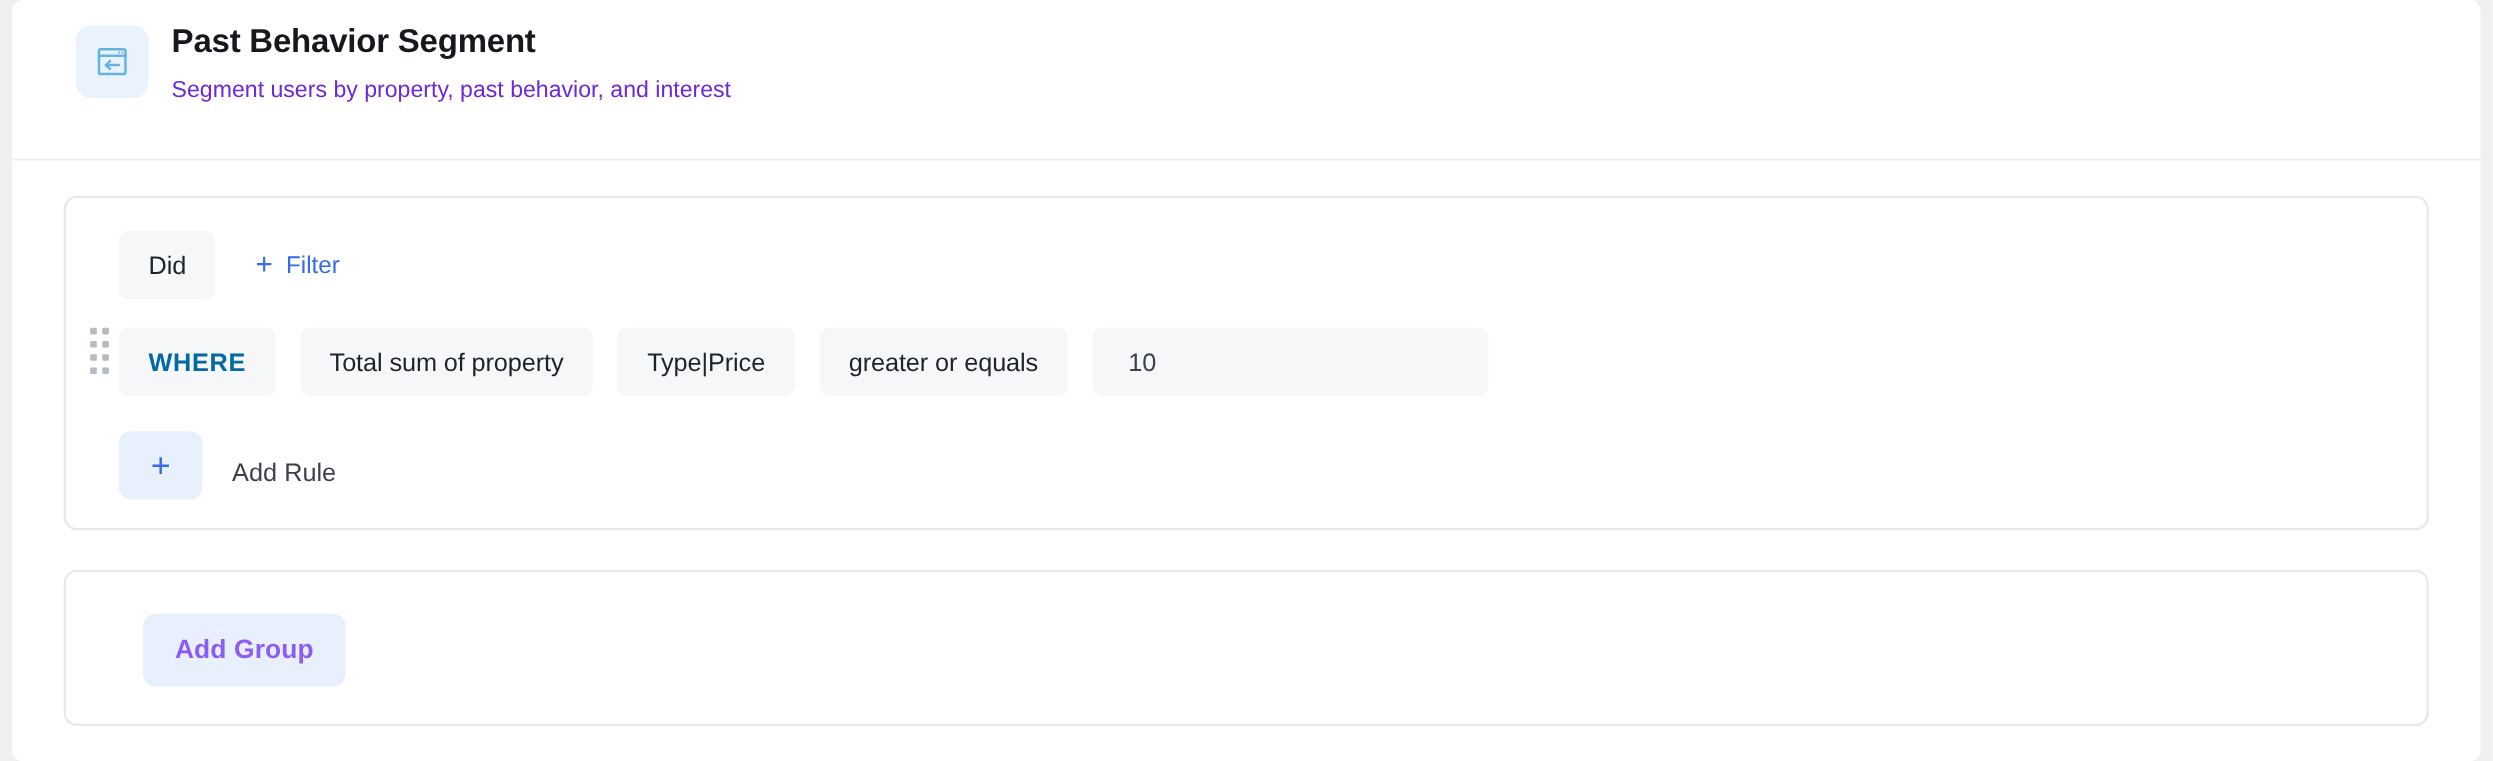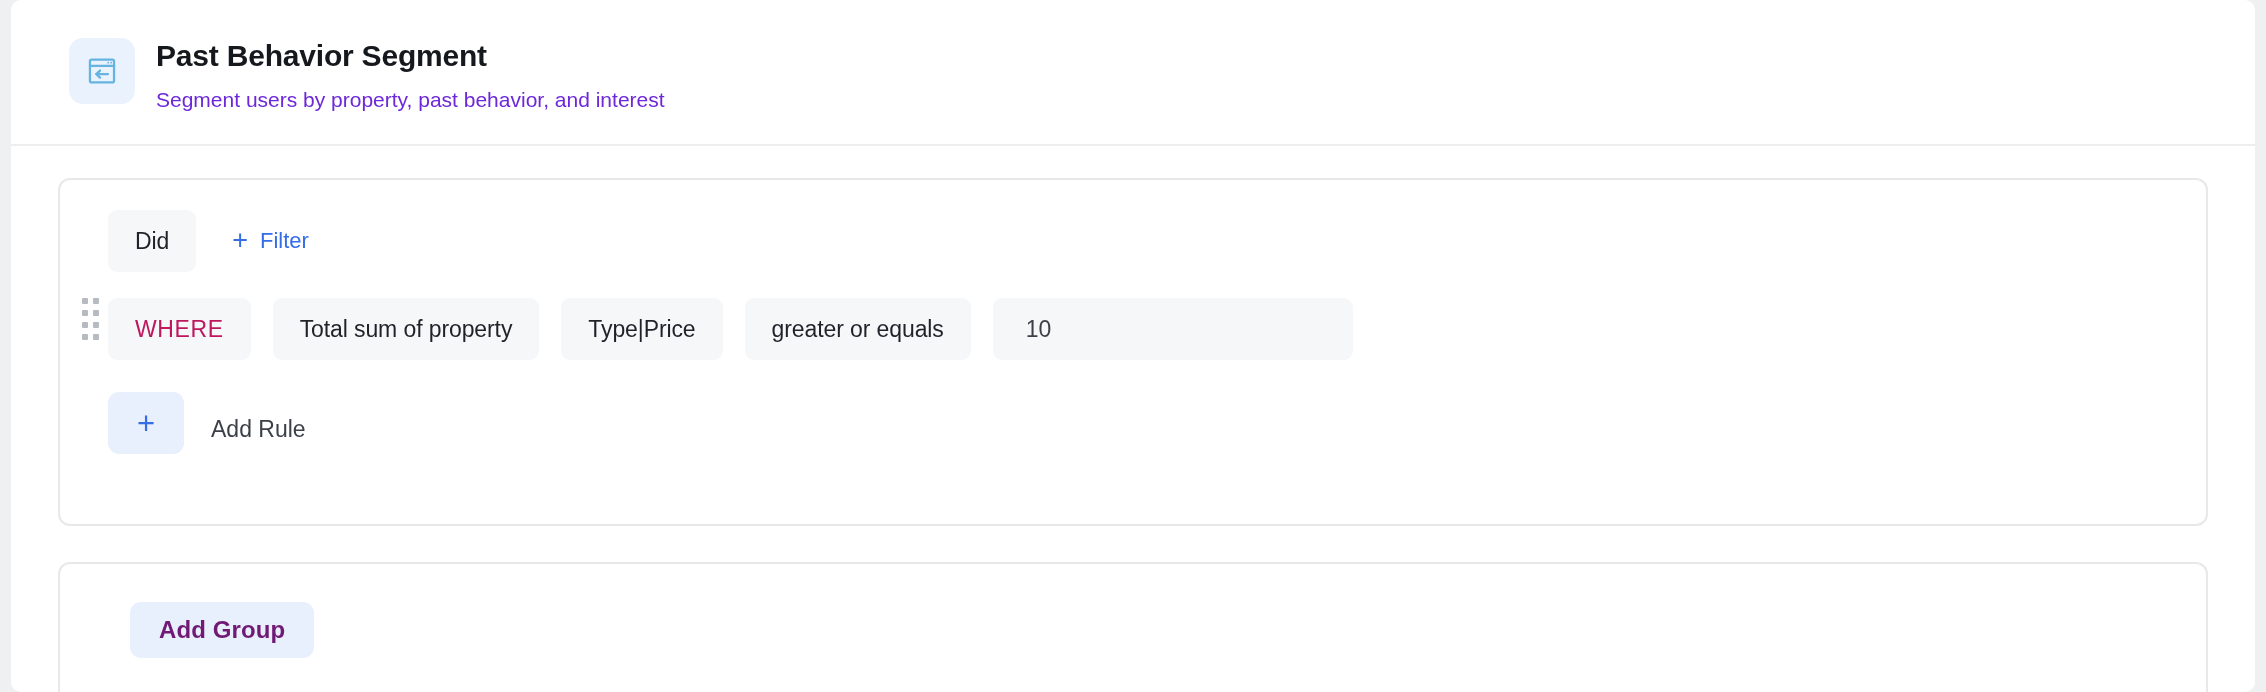"Past Behavior Segment" #header-left { align-items: flex-start -> center; top: 38px -> 20px }
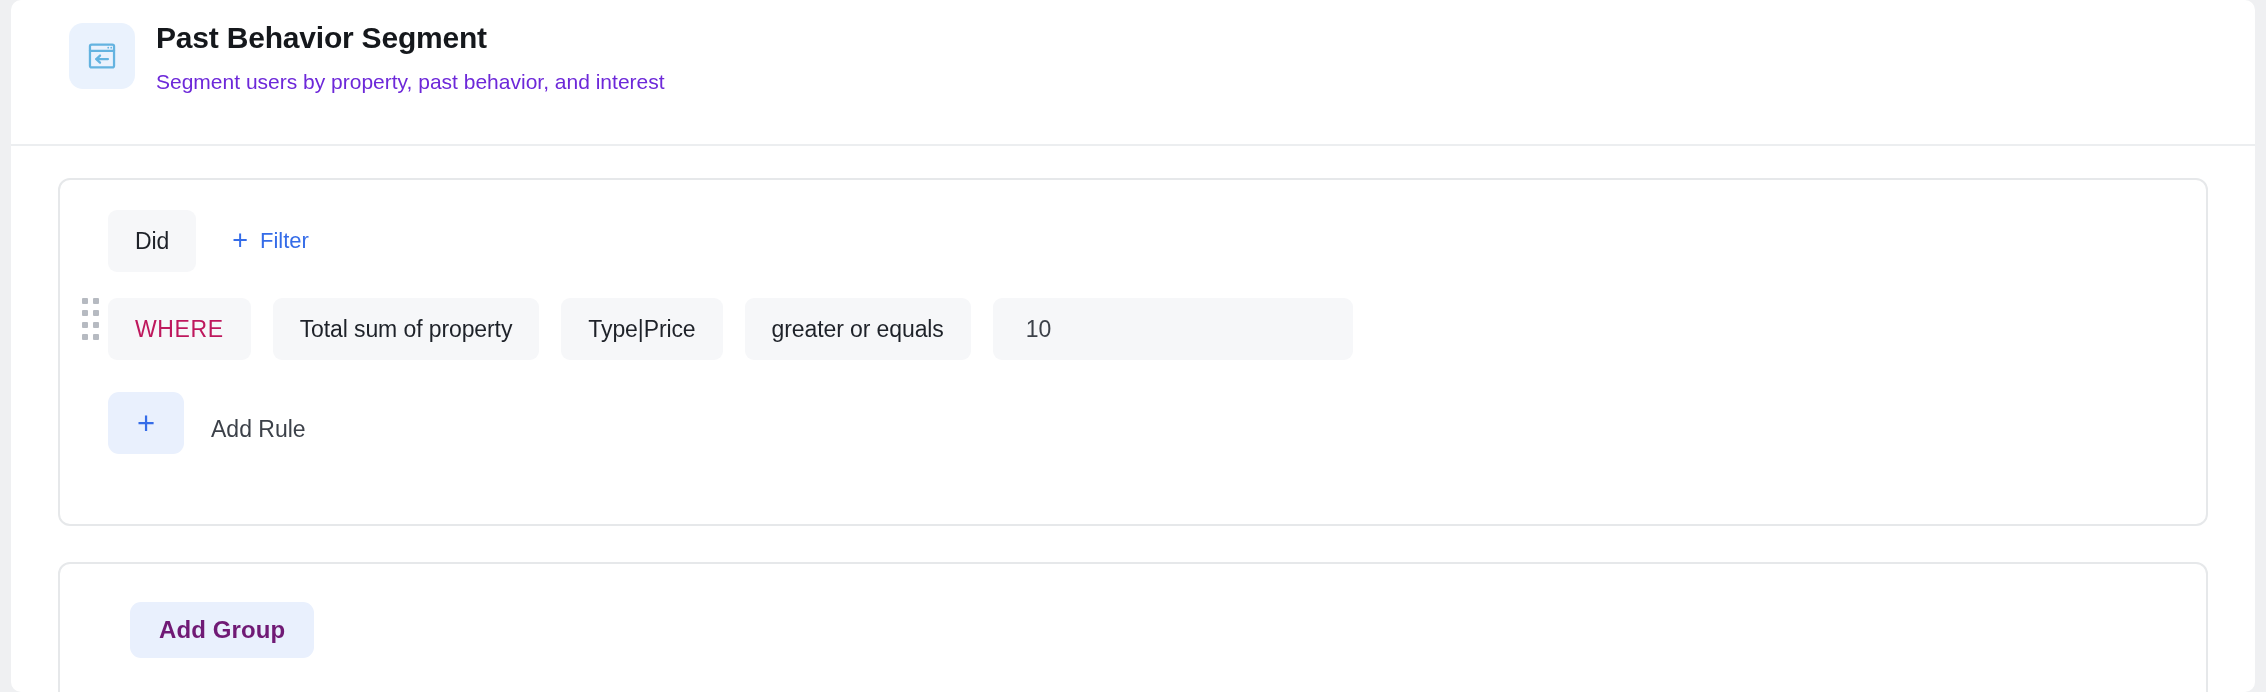"Did" #rules-group-box { height: 348px -> 304px }
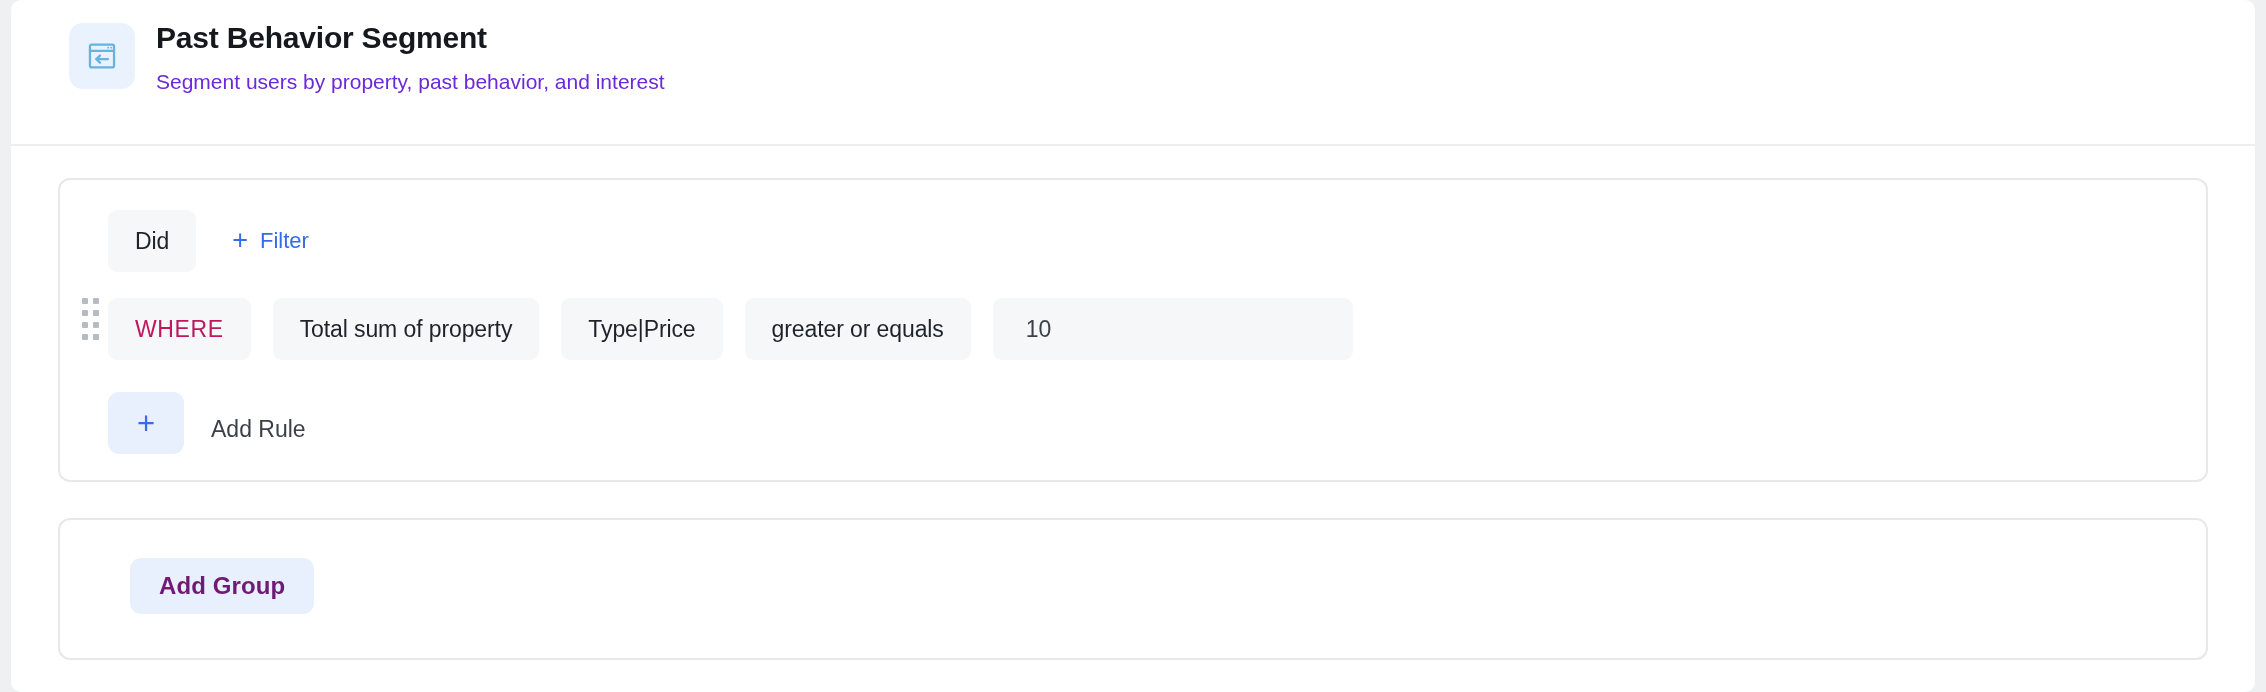"WHERE" .chip.muted { color: #be185d -> #0369a1; font-weight: none -> bold }
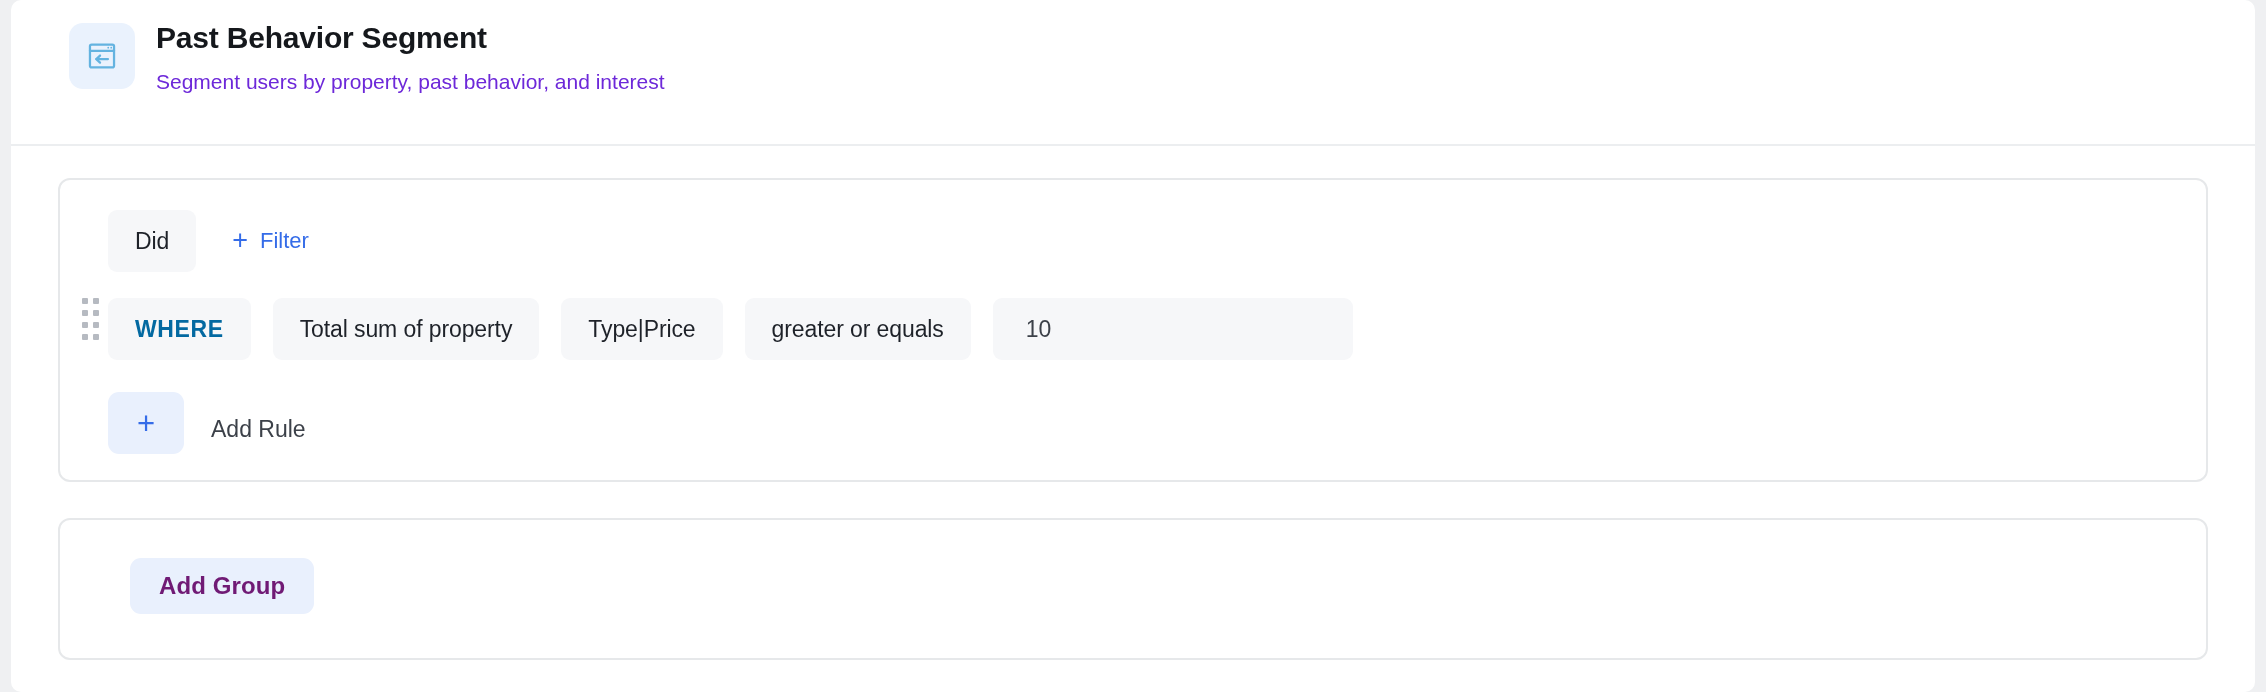"Add Group" #add-group-button { color: #701a75 -> #8b5cf6; height: 56px -> 66px }
